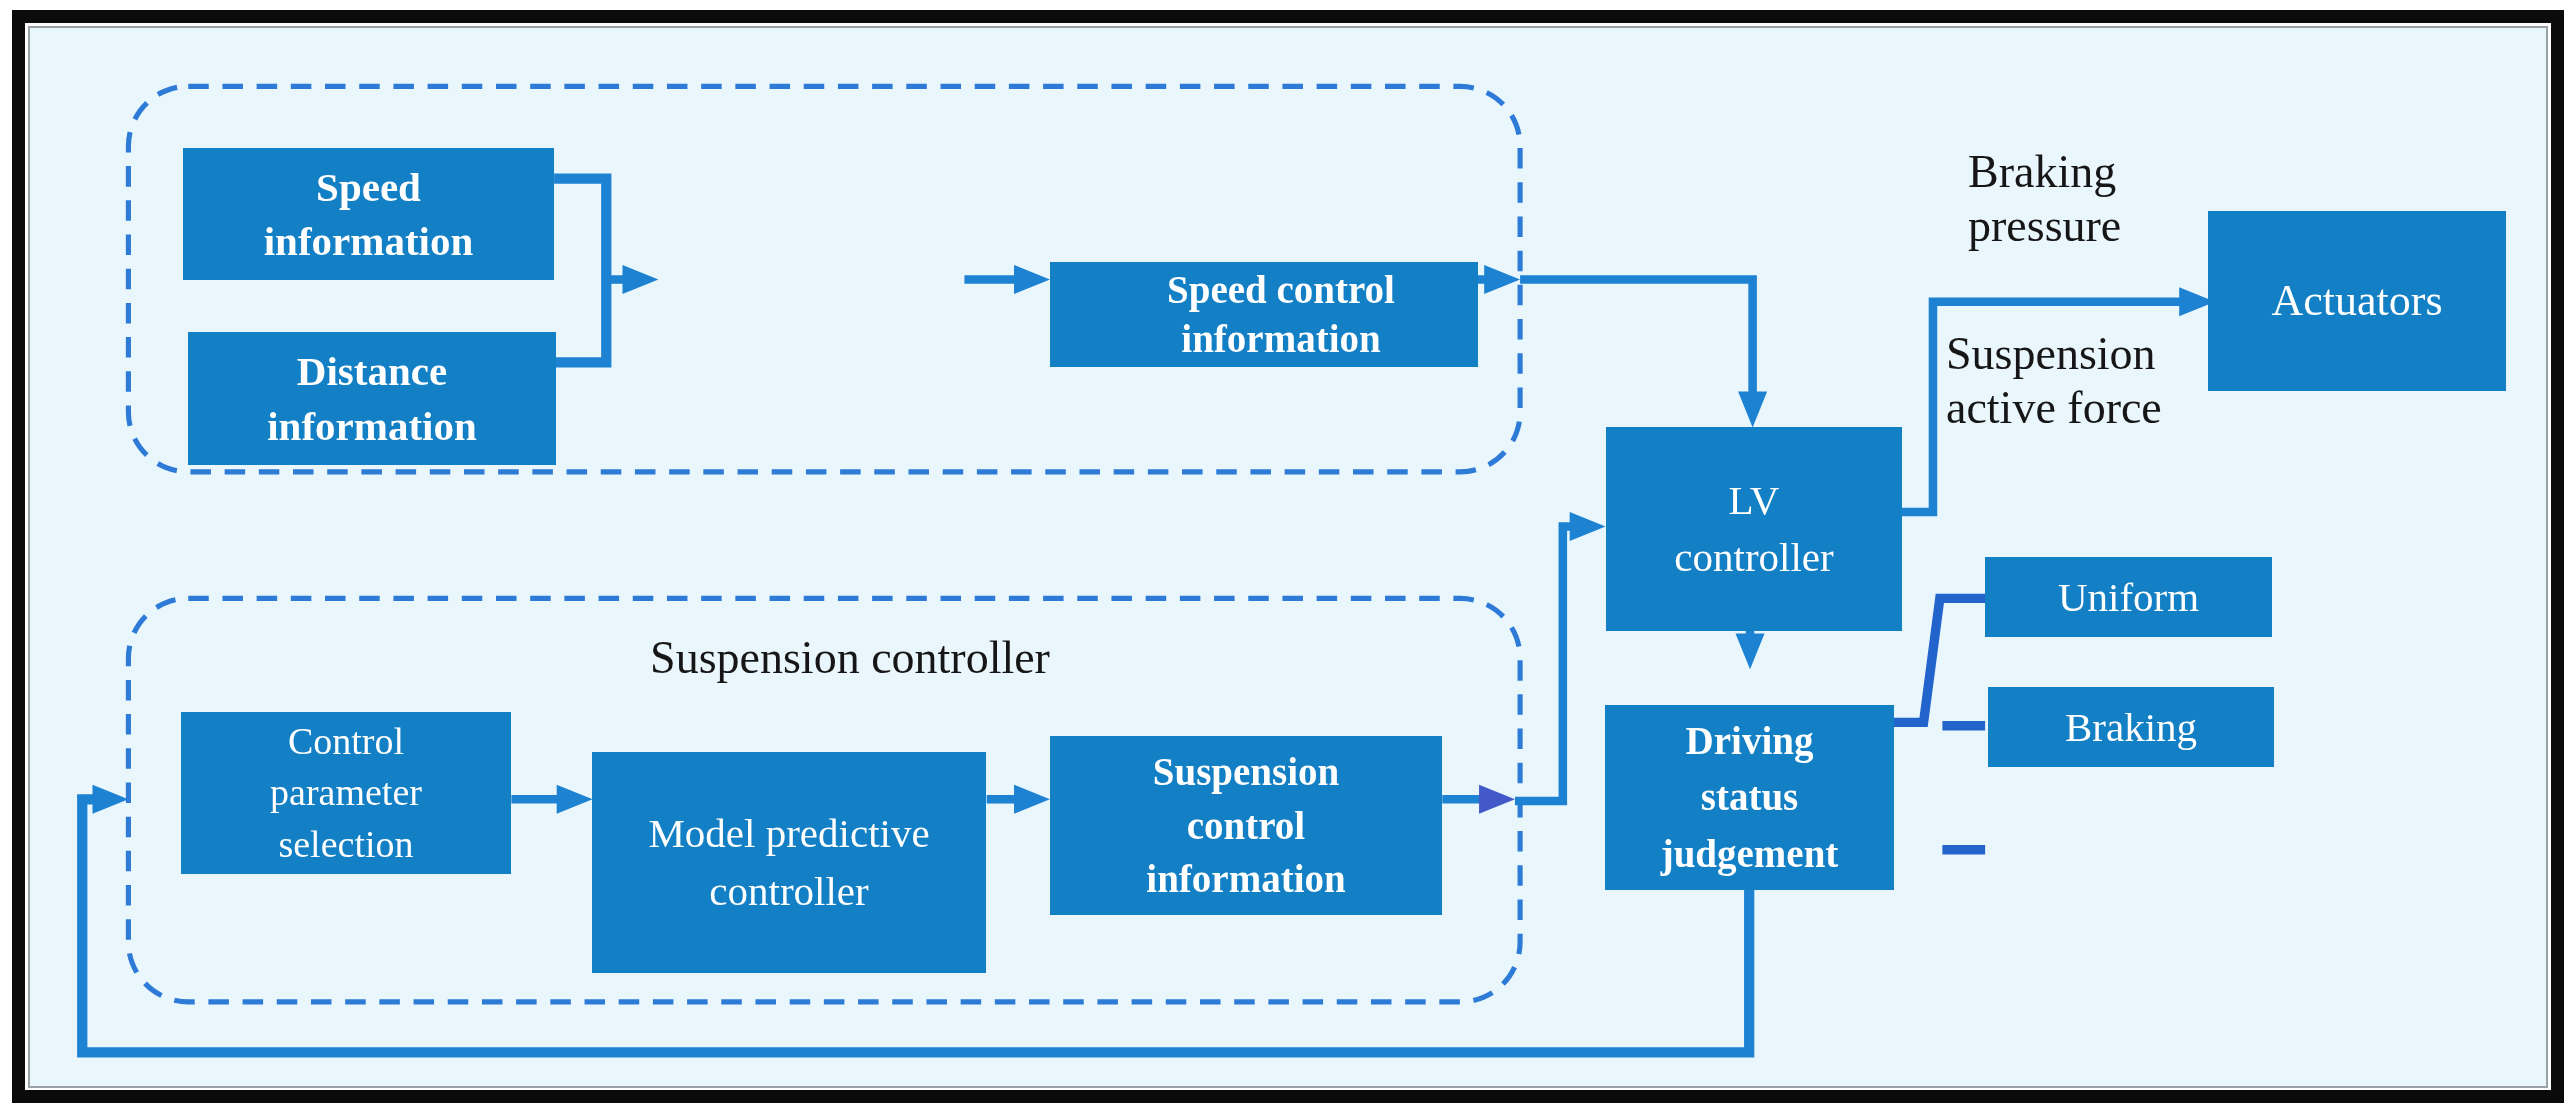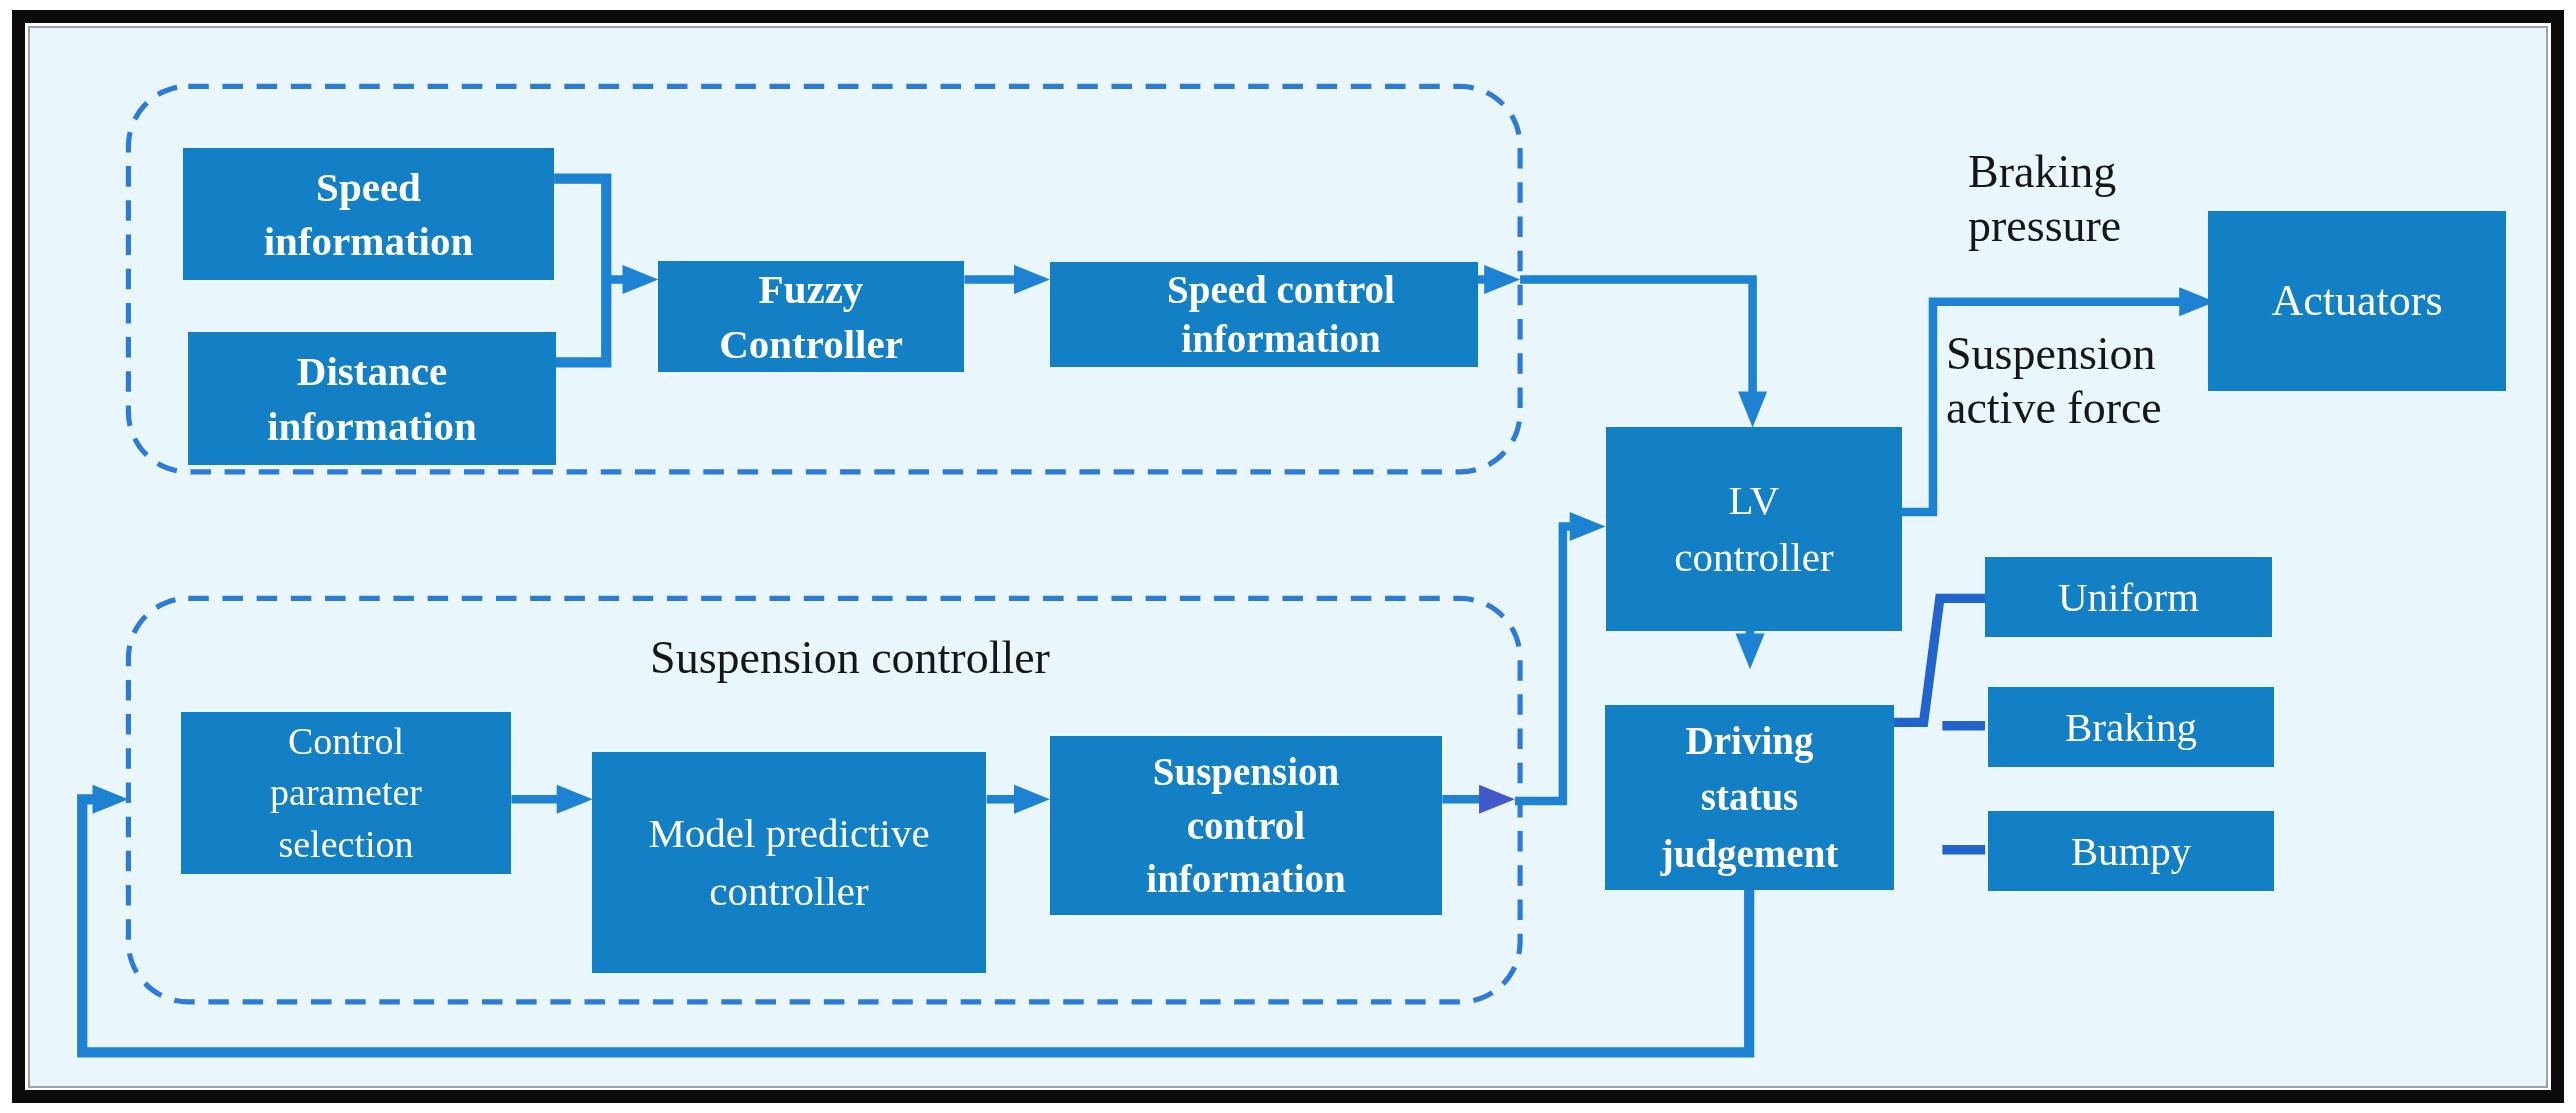"Fuzzy" div.node { html: <div>Fuzzy Controller</div> -> none }
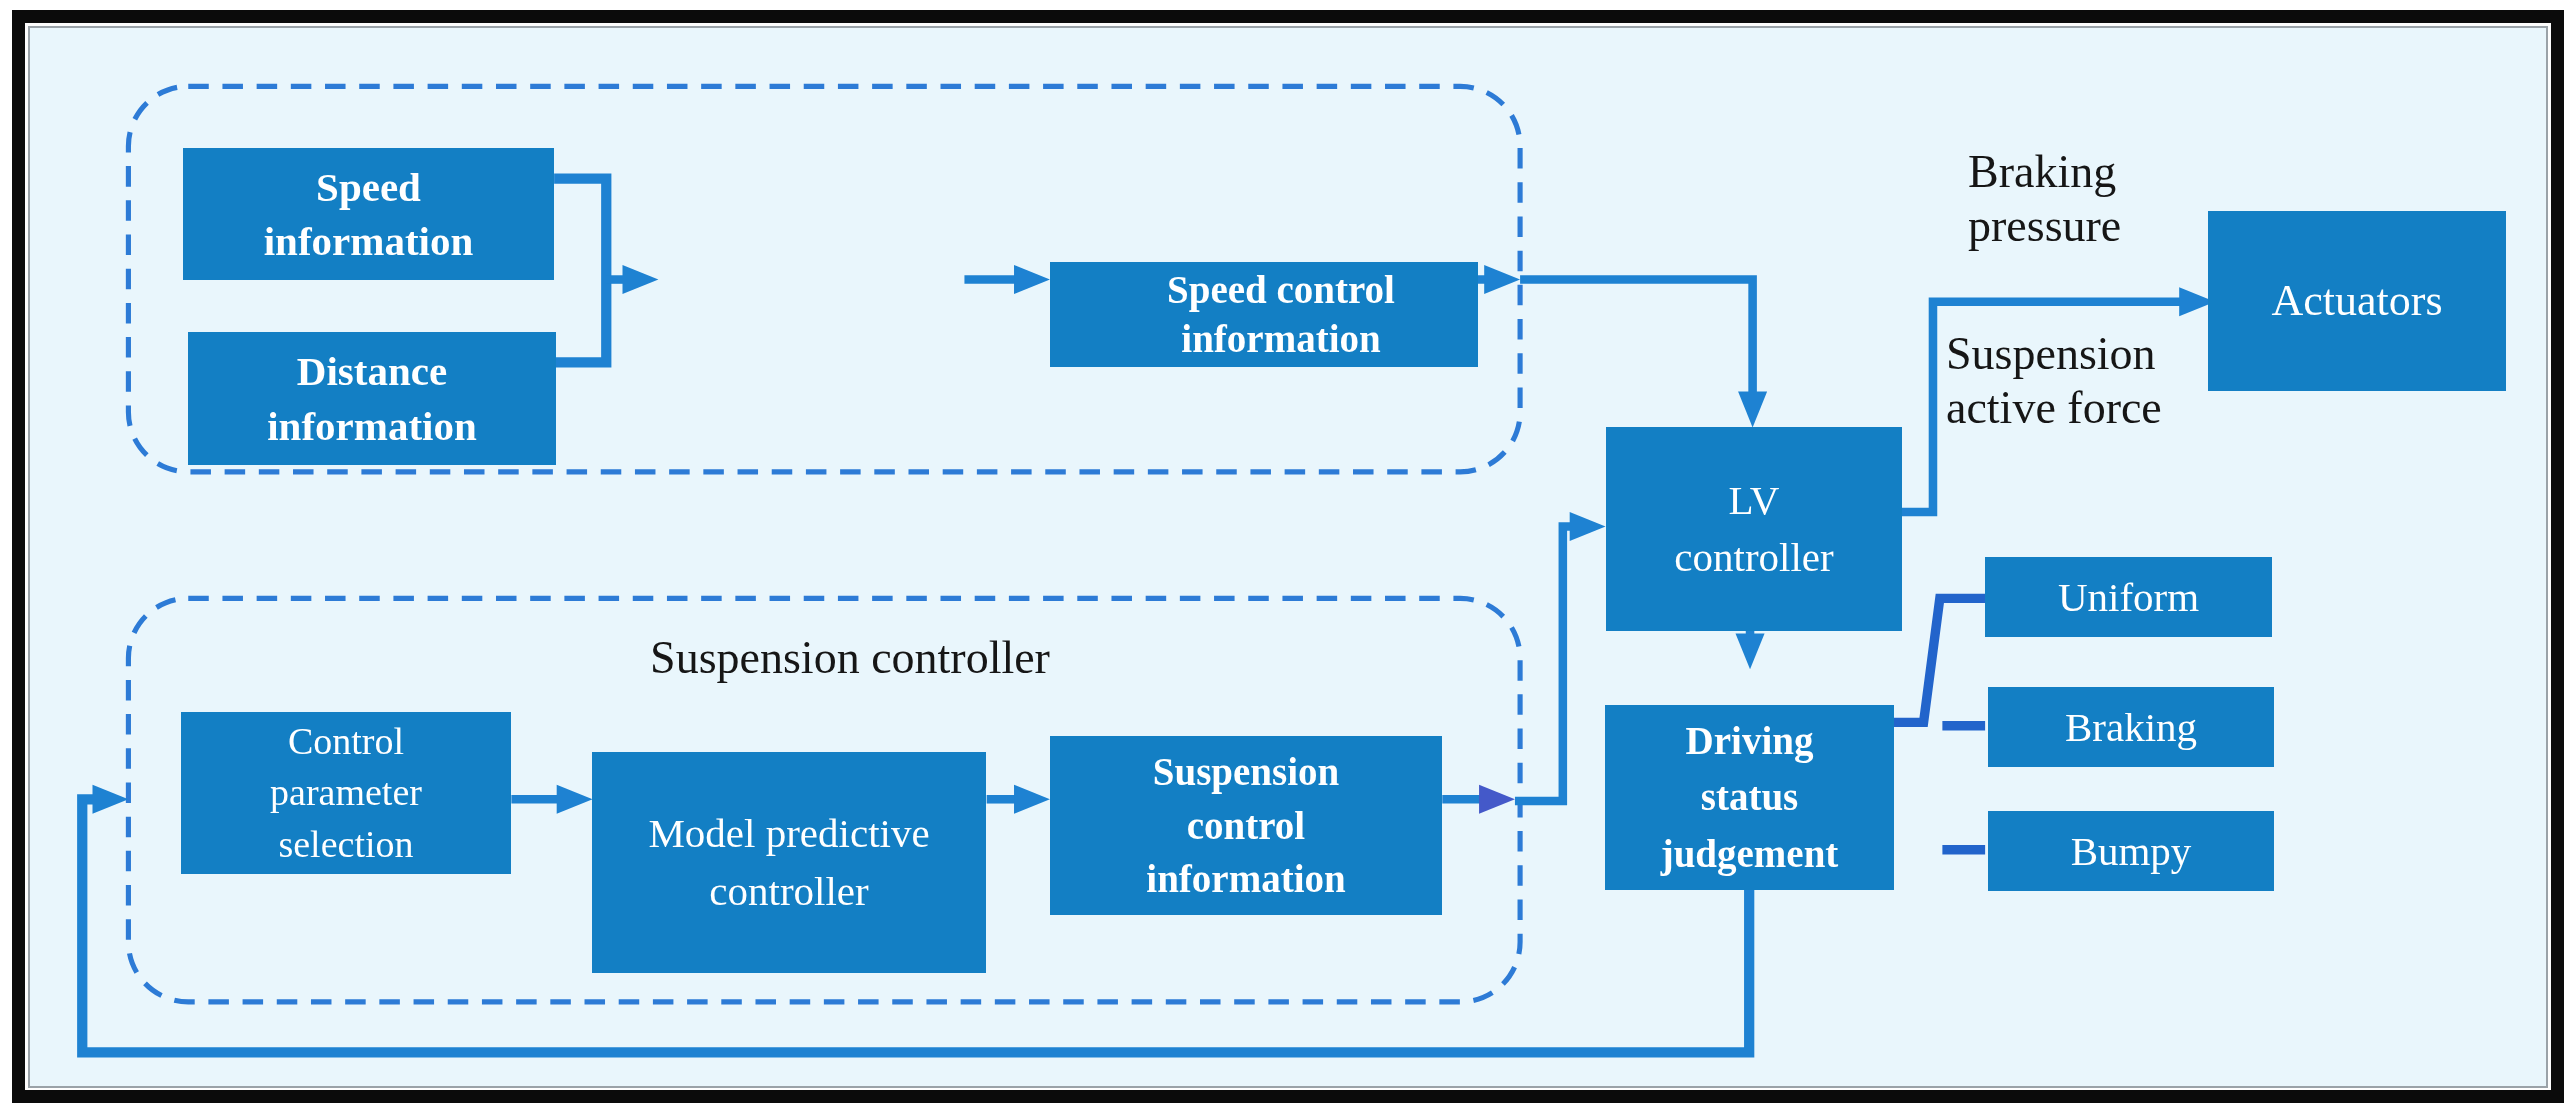"Bumpy" div.node { html: <div>Bumpy</div> -> none }
